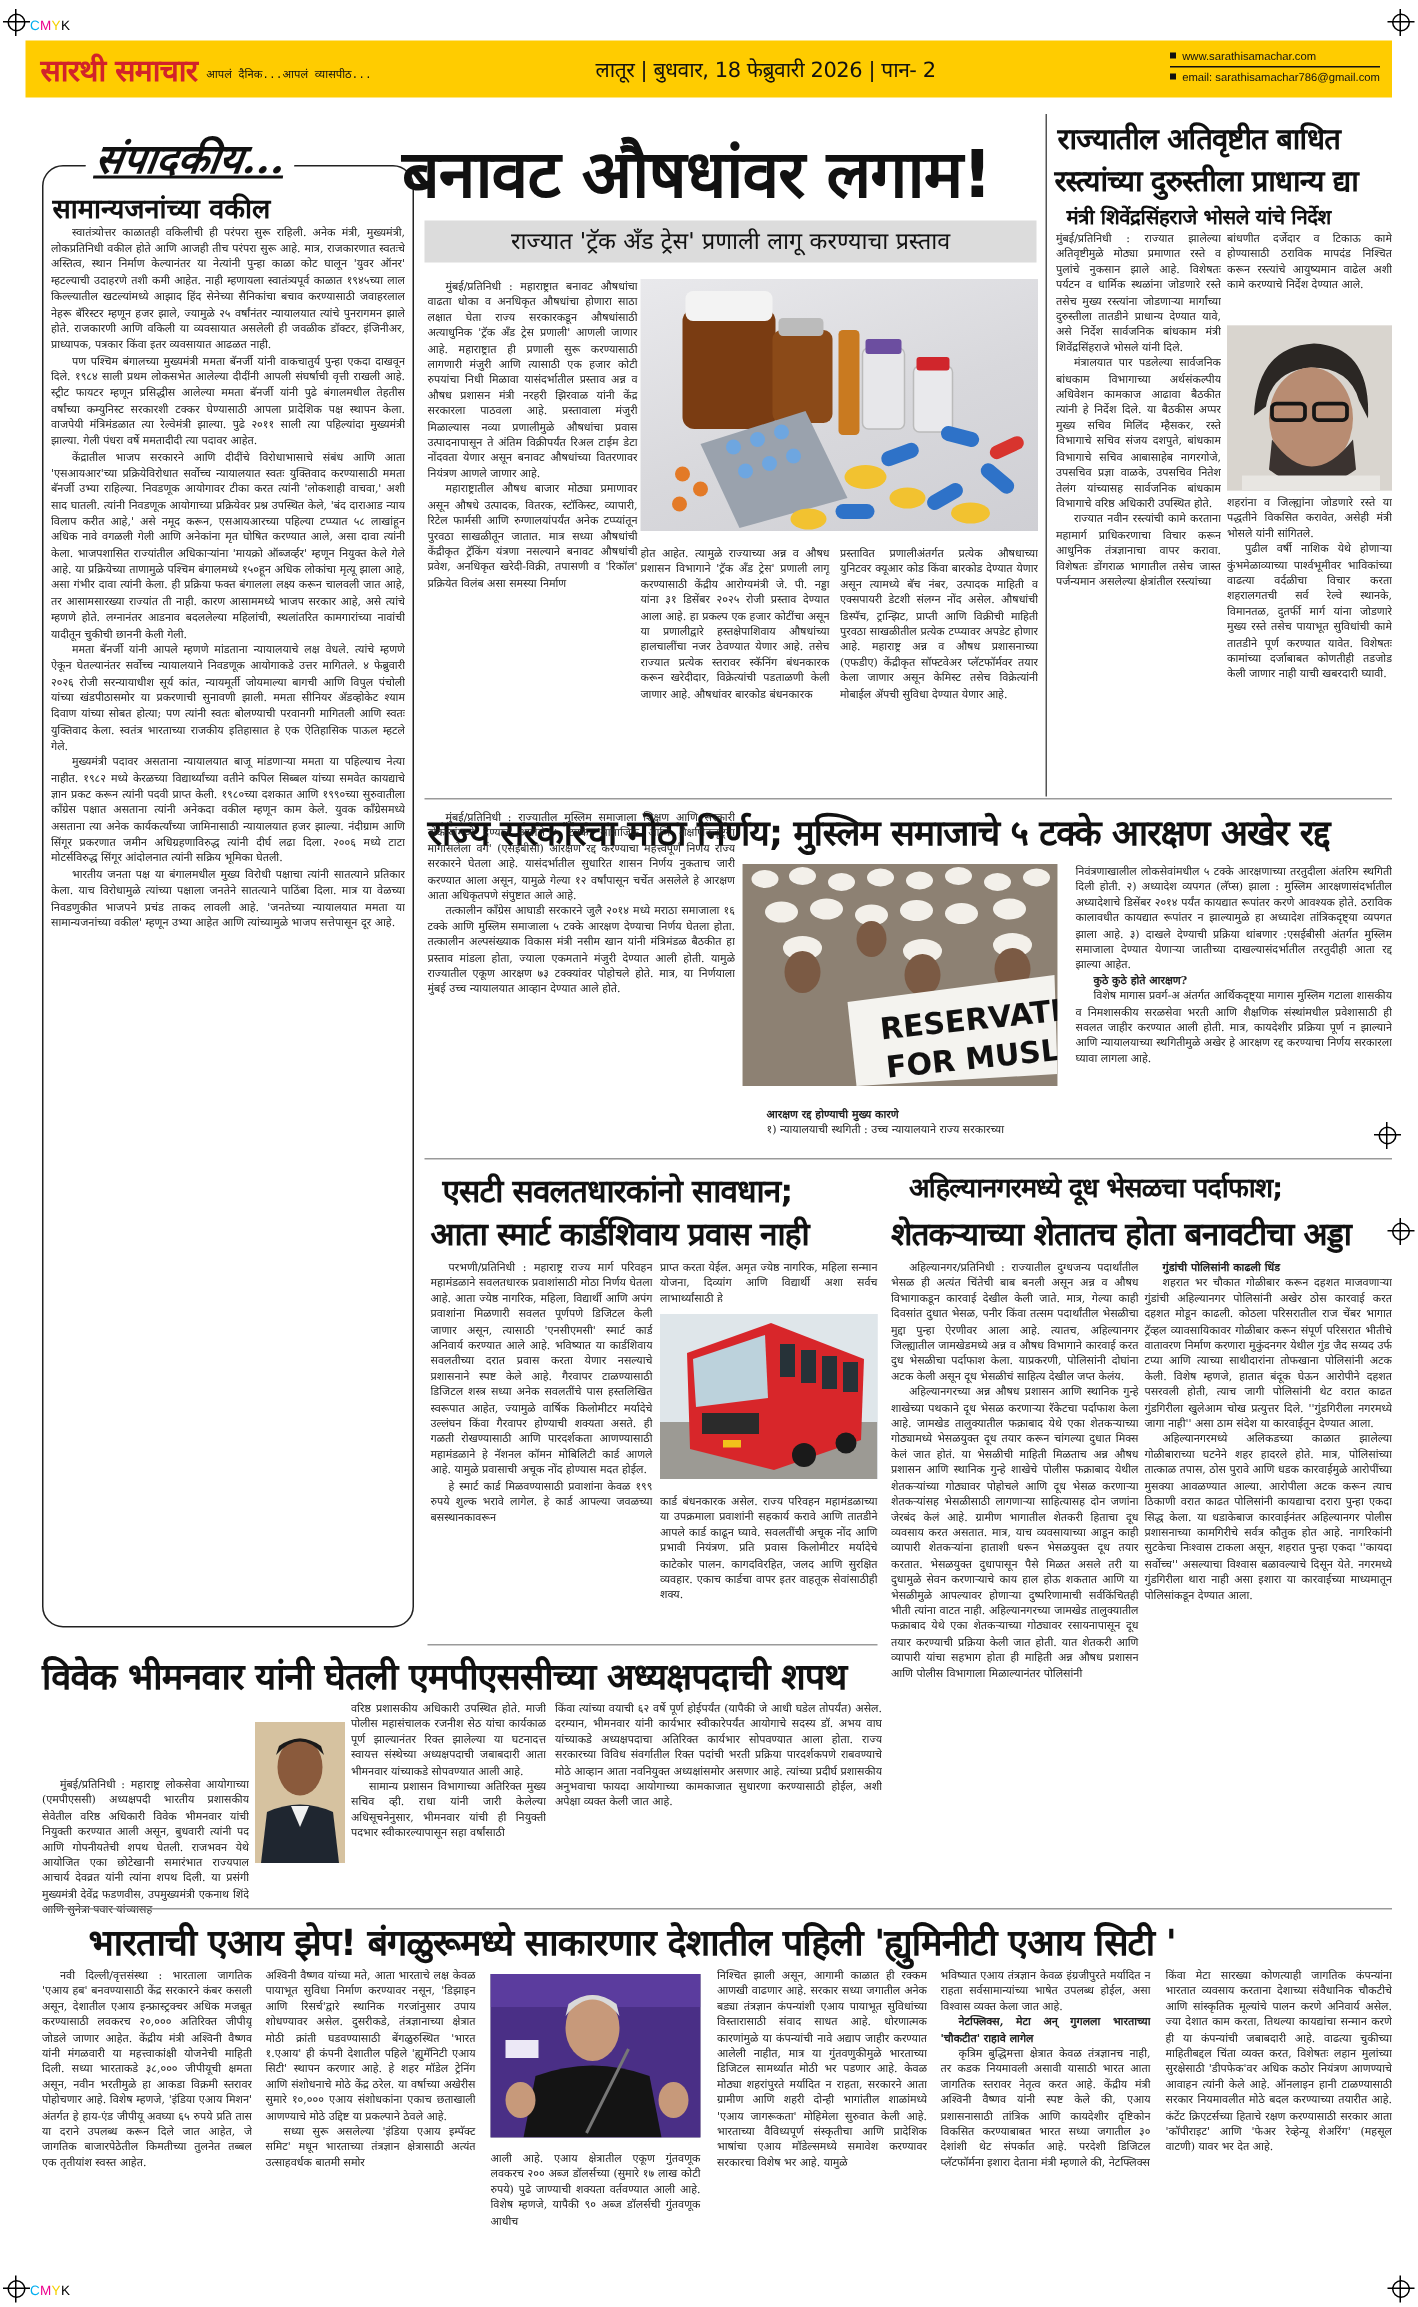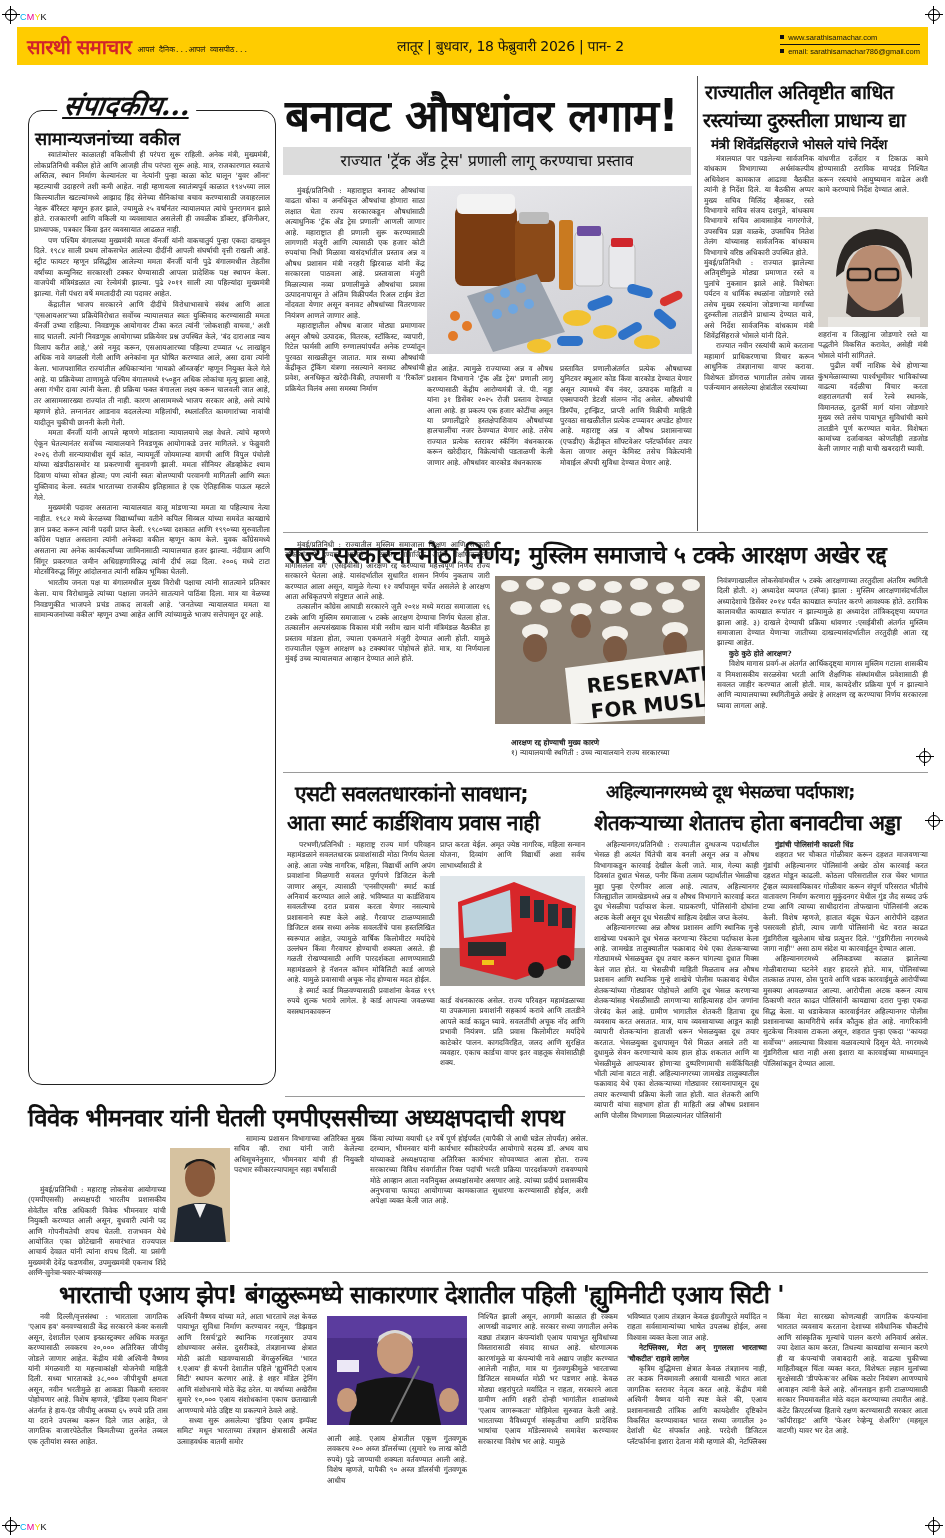"बनावट औषधांवर लगाम!" div.headline { left: 285px -> 268px }
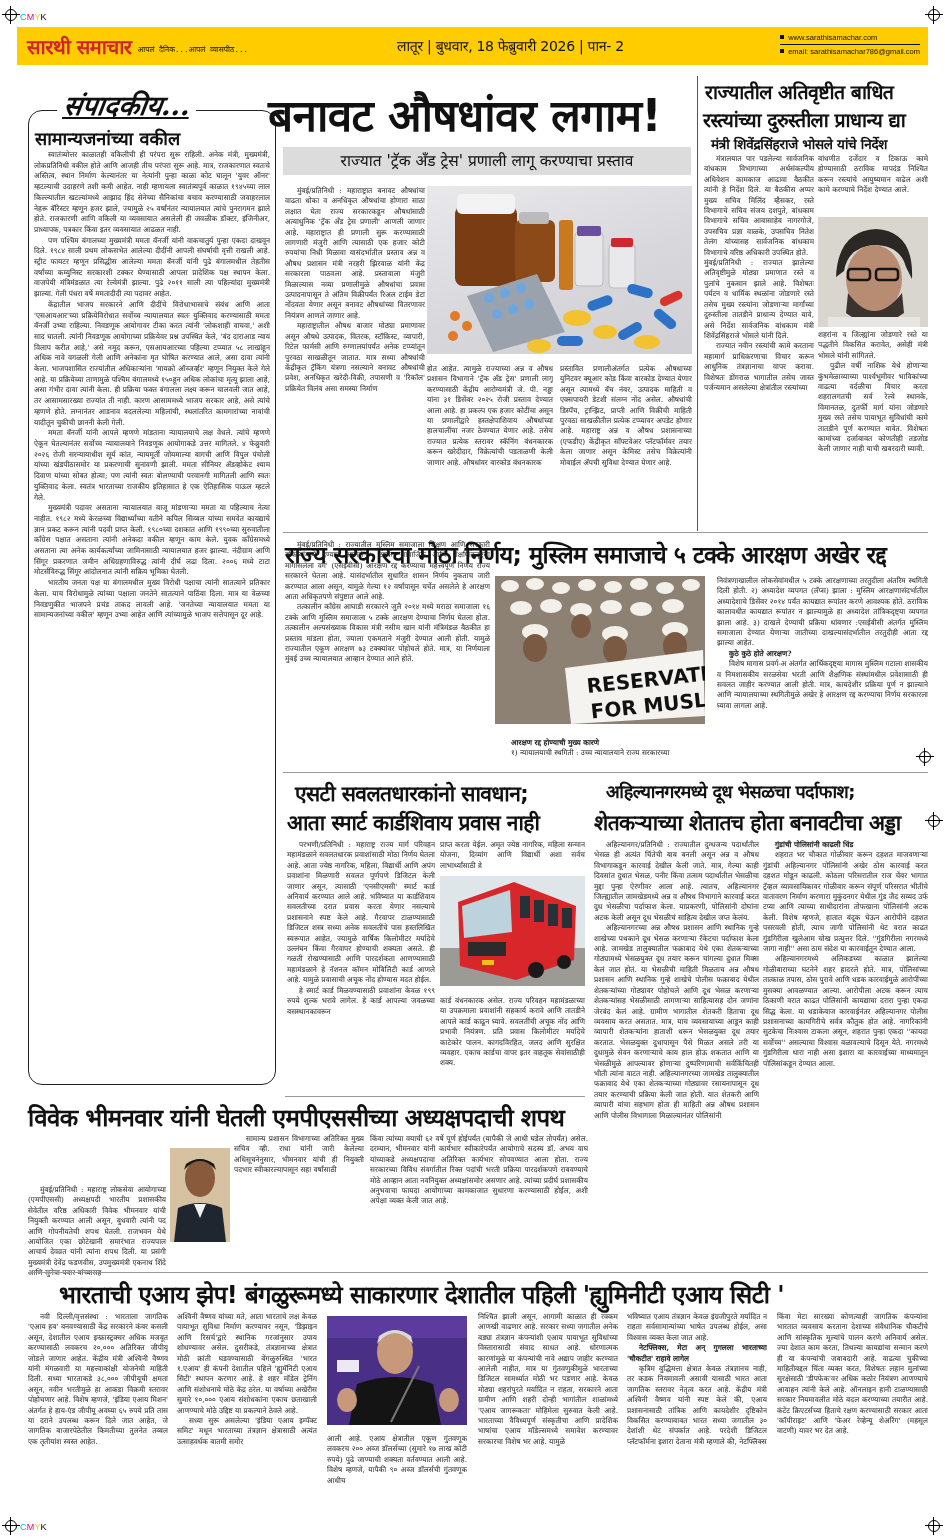"मंत्रालयात पार पडलेल्या सार्वजनिक" p { order: before "मुंबई/प्रतिनिधी : राज्यात झालेल्या" -> after "मुंबई/प्रतिनिधी : राज्यात झालेल्या" }
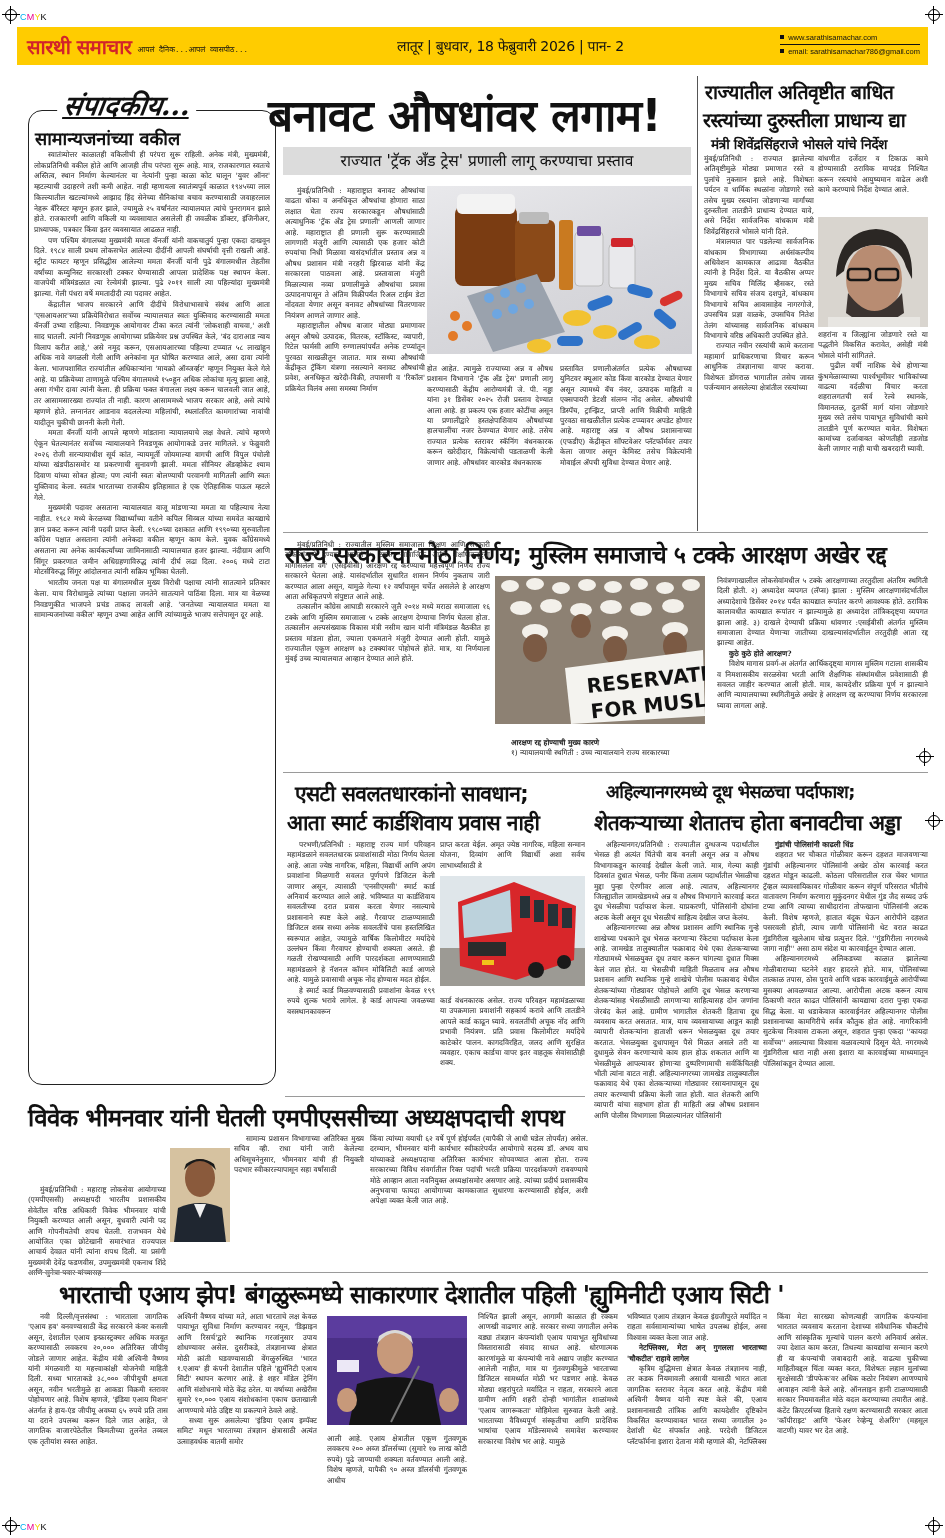"वरिष्ठ प्रशासकीय अधिकारी उपस्थित होते." p { html: none -> <p>वरिष्ठ प्रशासकीय अधिकारी उपस्थित होते. माजी पोलीस महासंचालक रजनीश सेठ यांचा कार्यकाळ पूर्ण झाल्यानंतर रिक्त झालेल्या या घटनादत्त स्वायत्त संस्थेच्या अध्यक्षपदाची जबाबदारी आता भीमनवार यांच्याकडे सोपवण्यात आली आहे.</p> }
